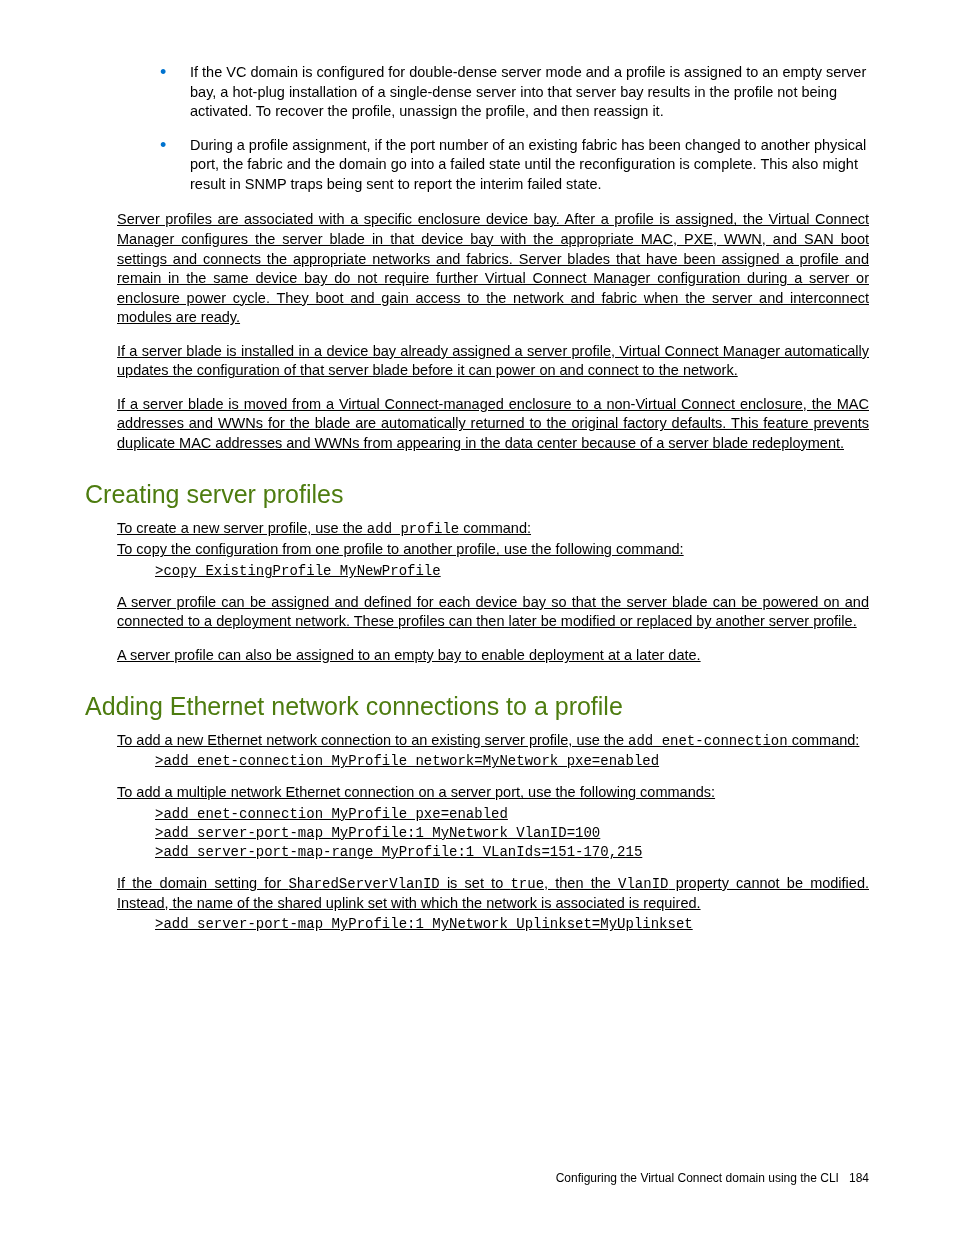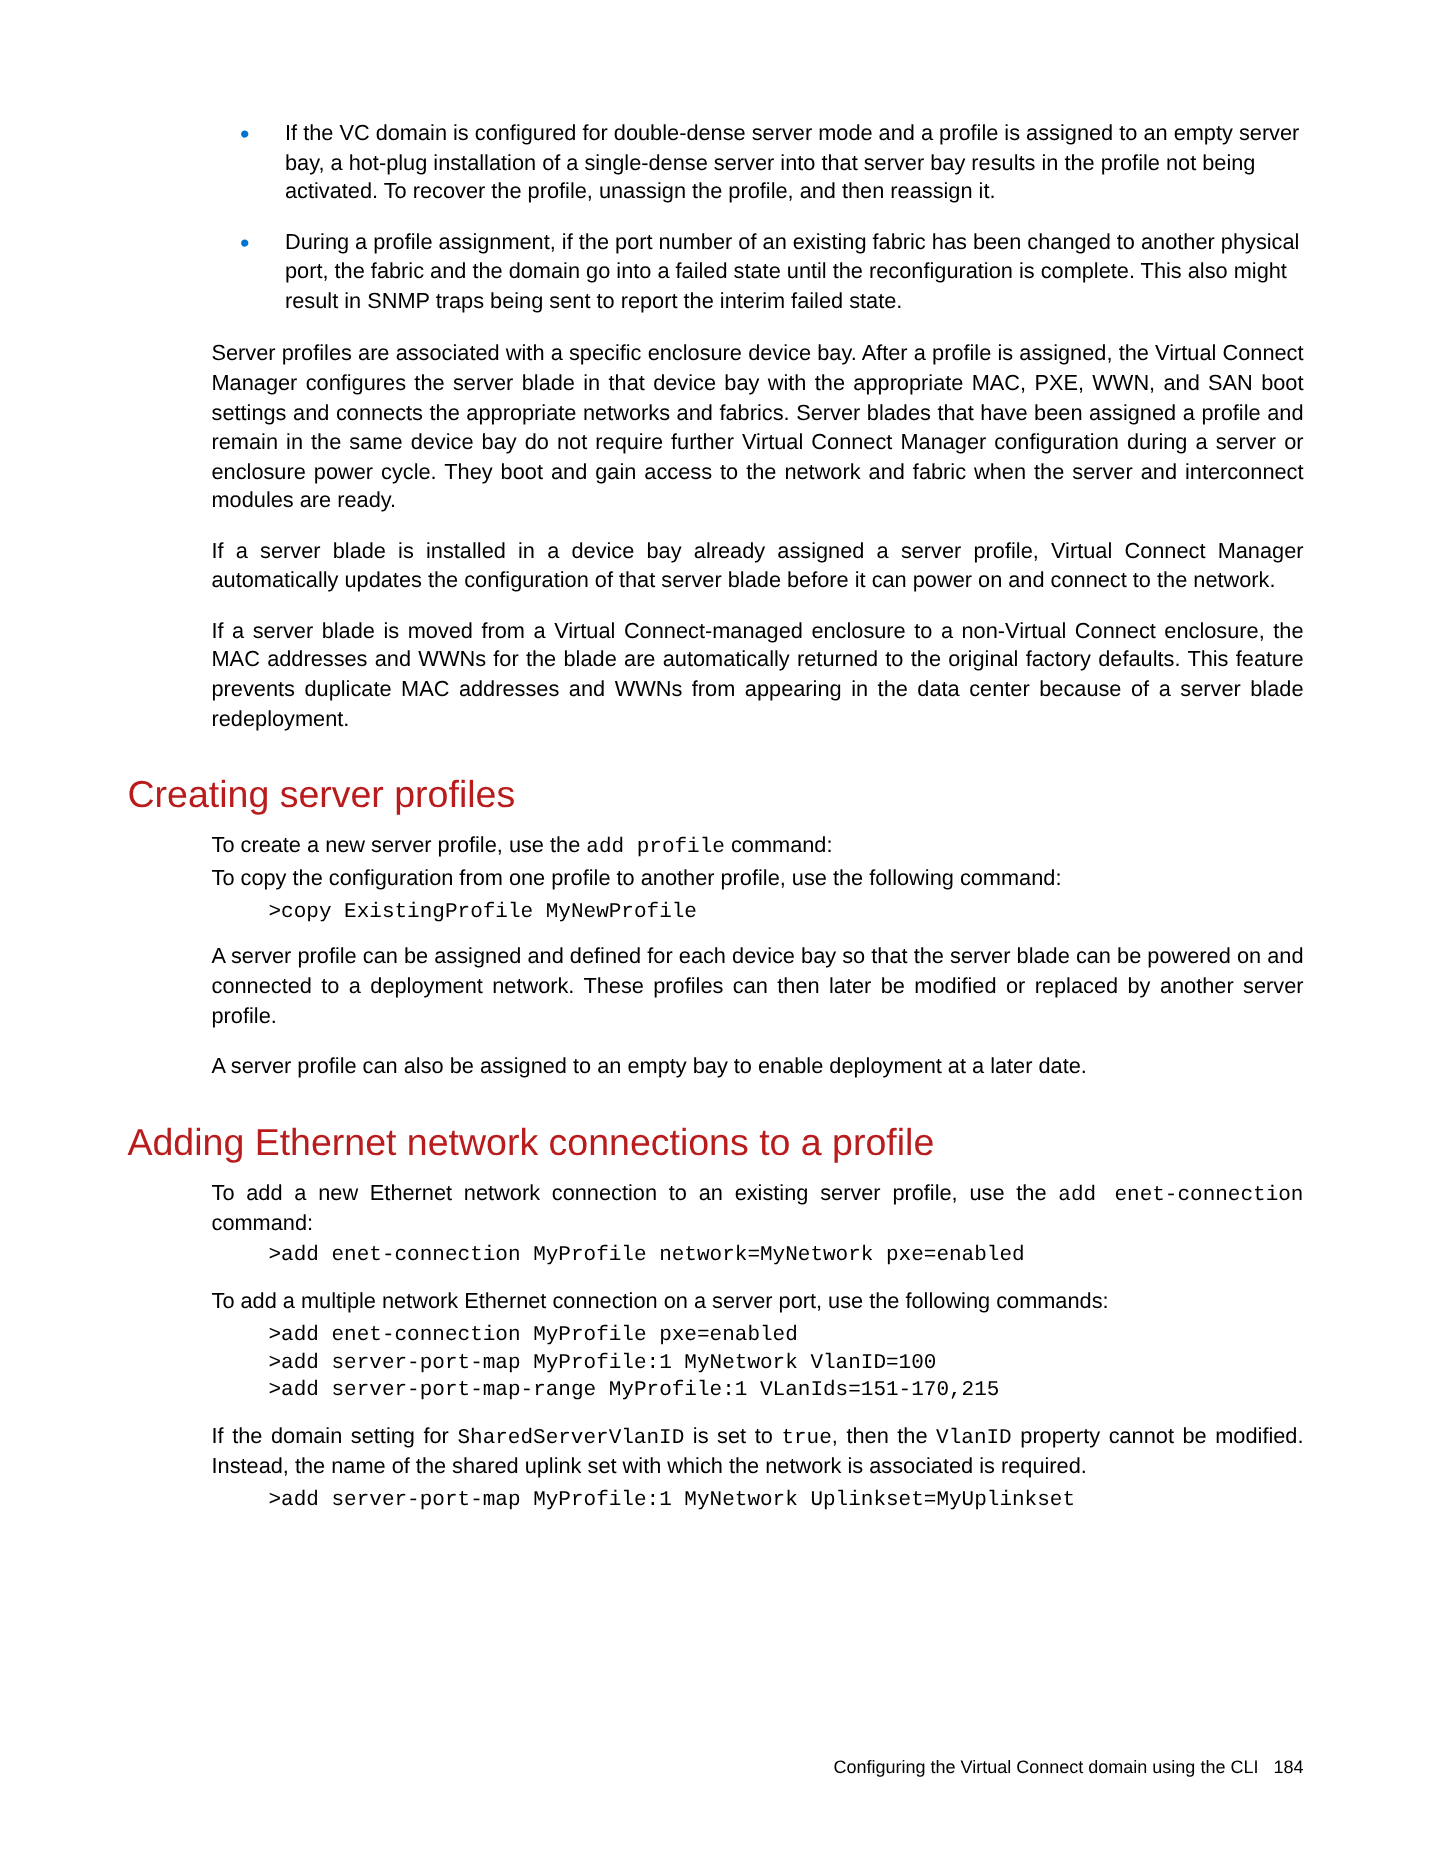"If the VC domain is" .page { padding: 80px 85px 60px 85px -> 63px 85px 60px 85px }
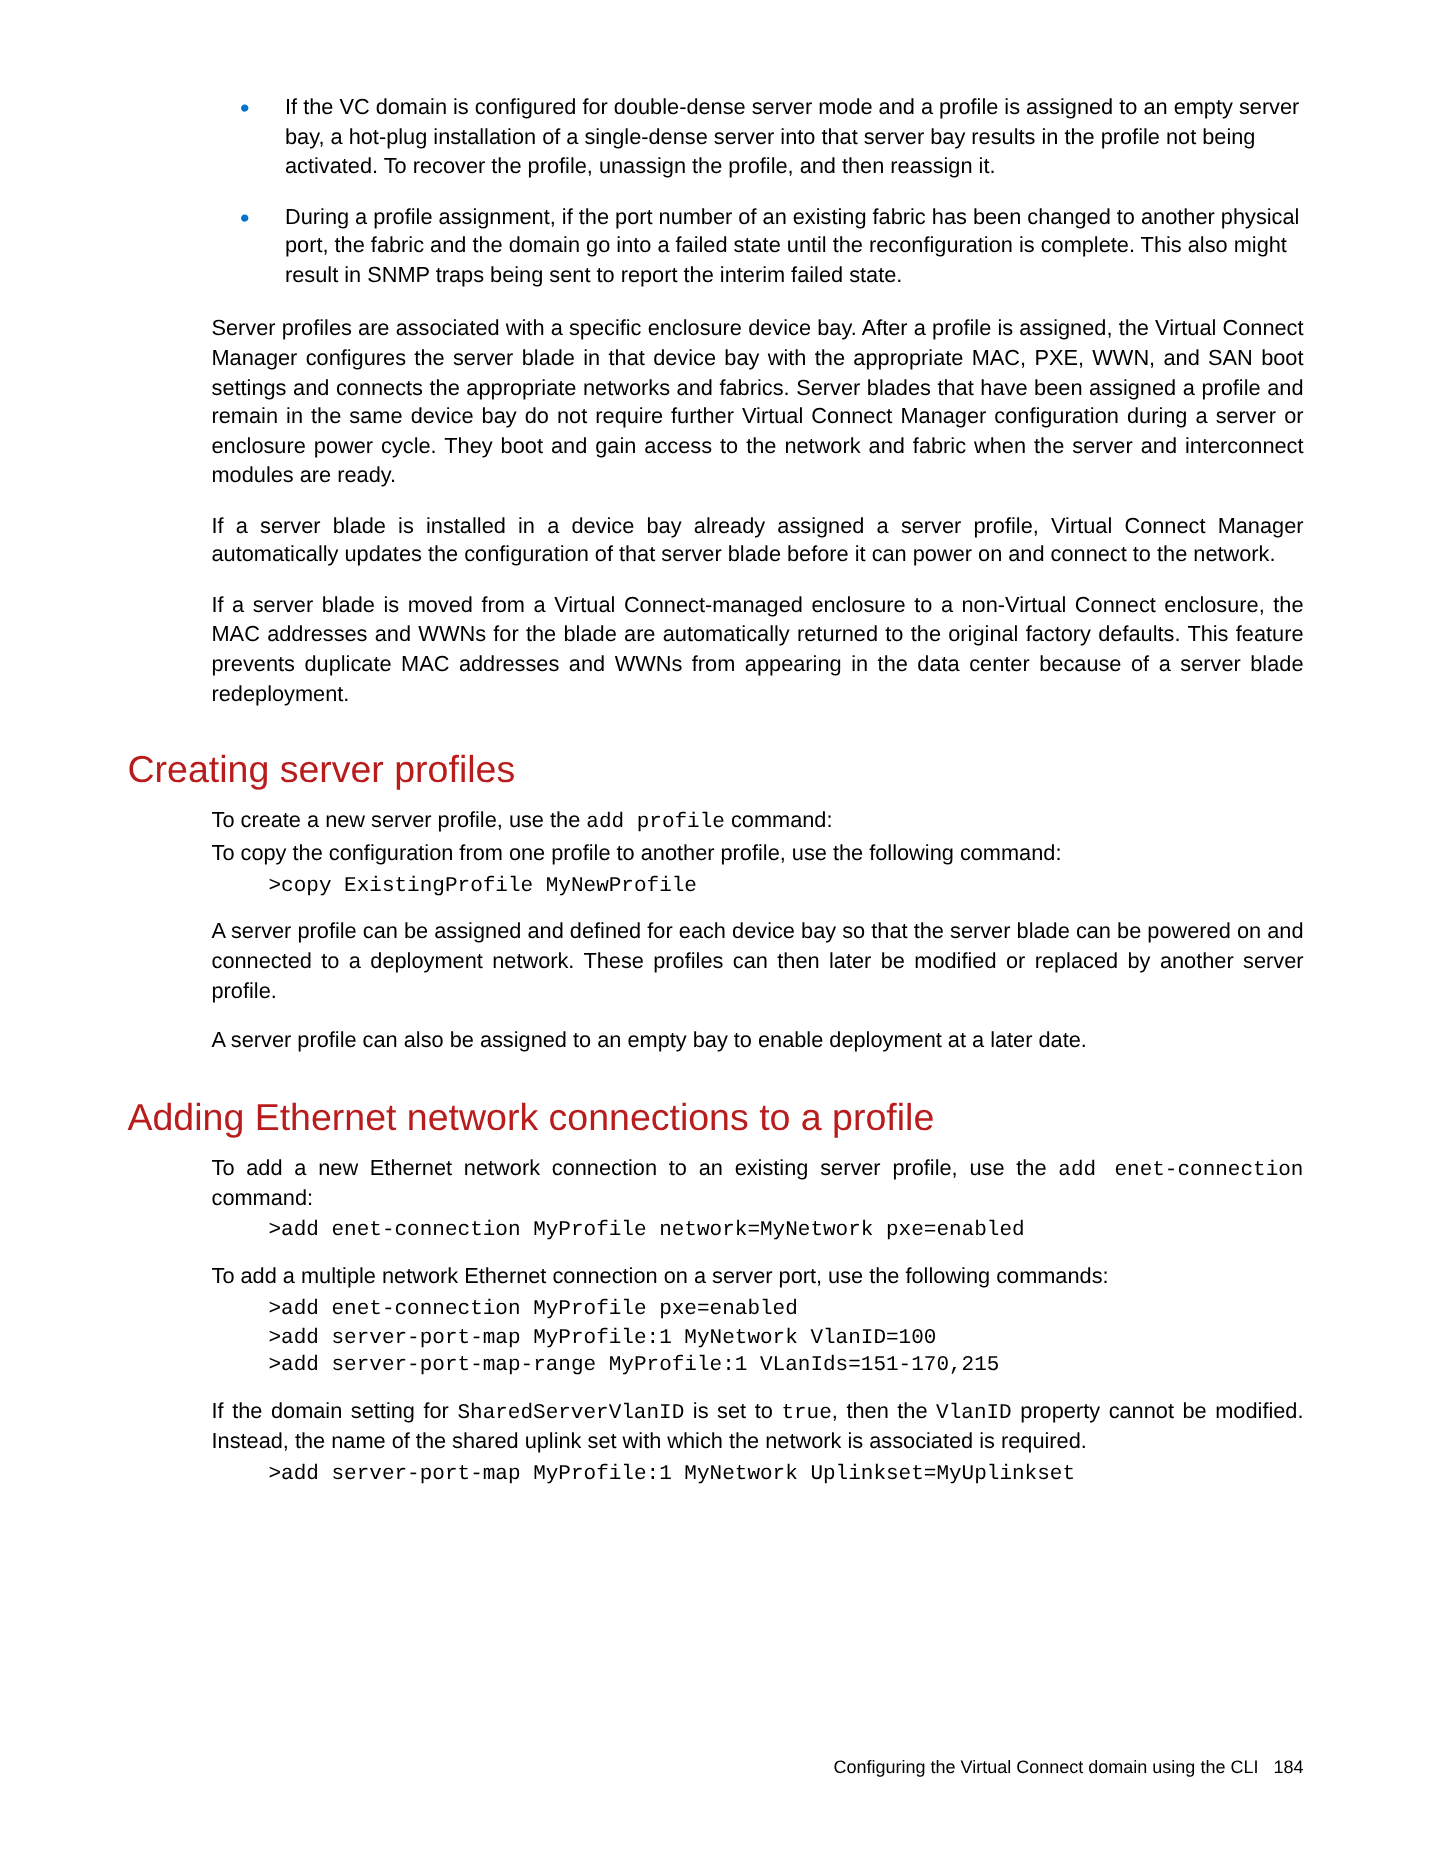"Server profiles are associated with" .body-indent { margin-left: 56px -> 32px; text-decoration: none -> underline }
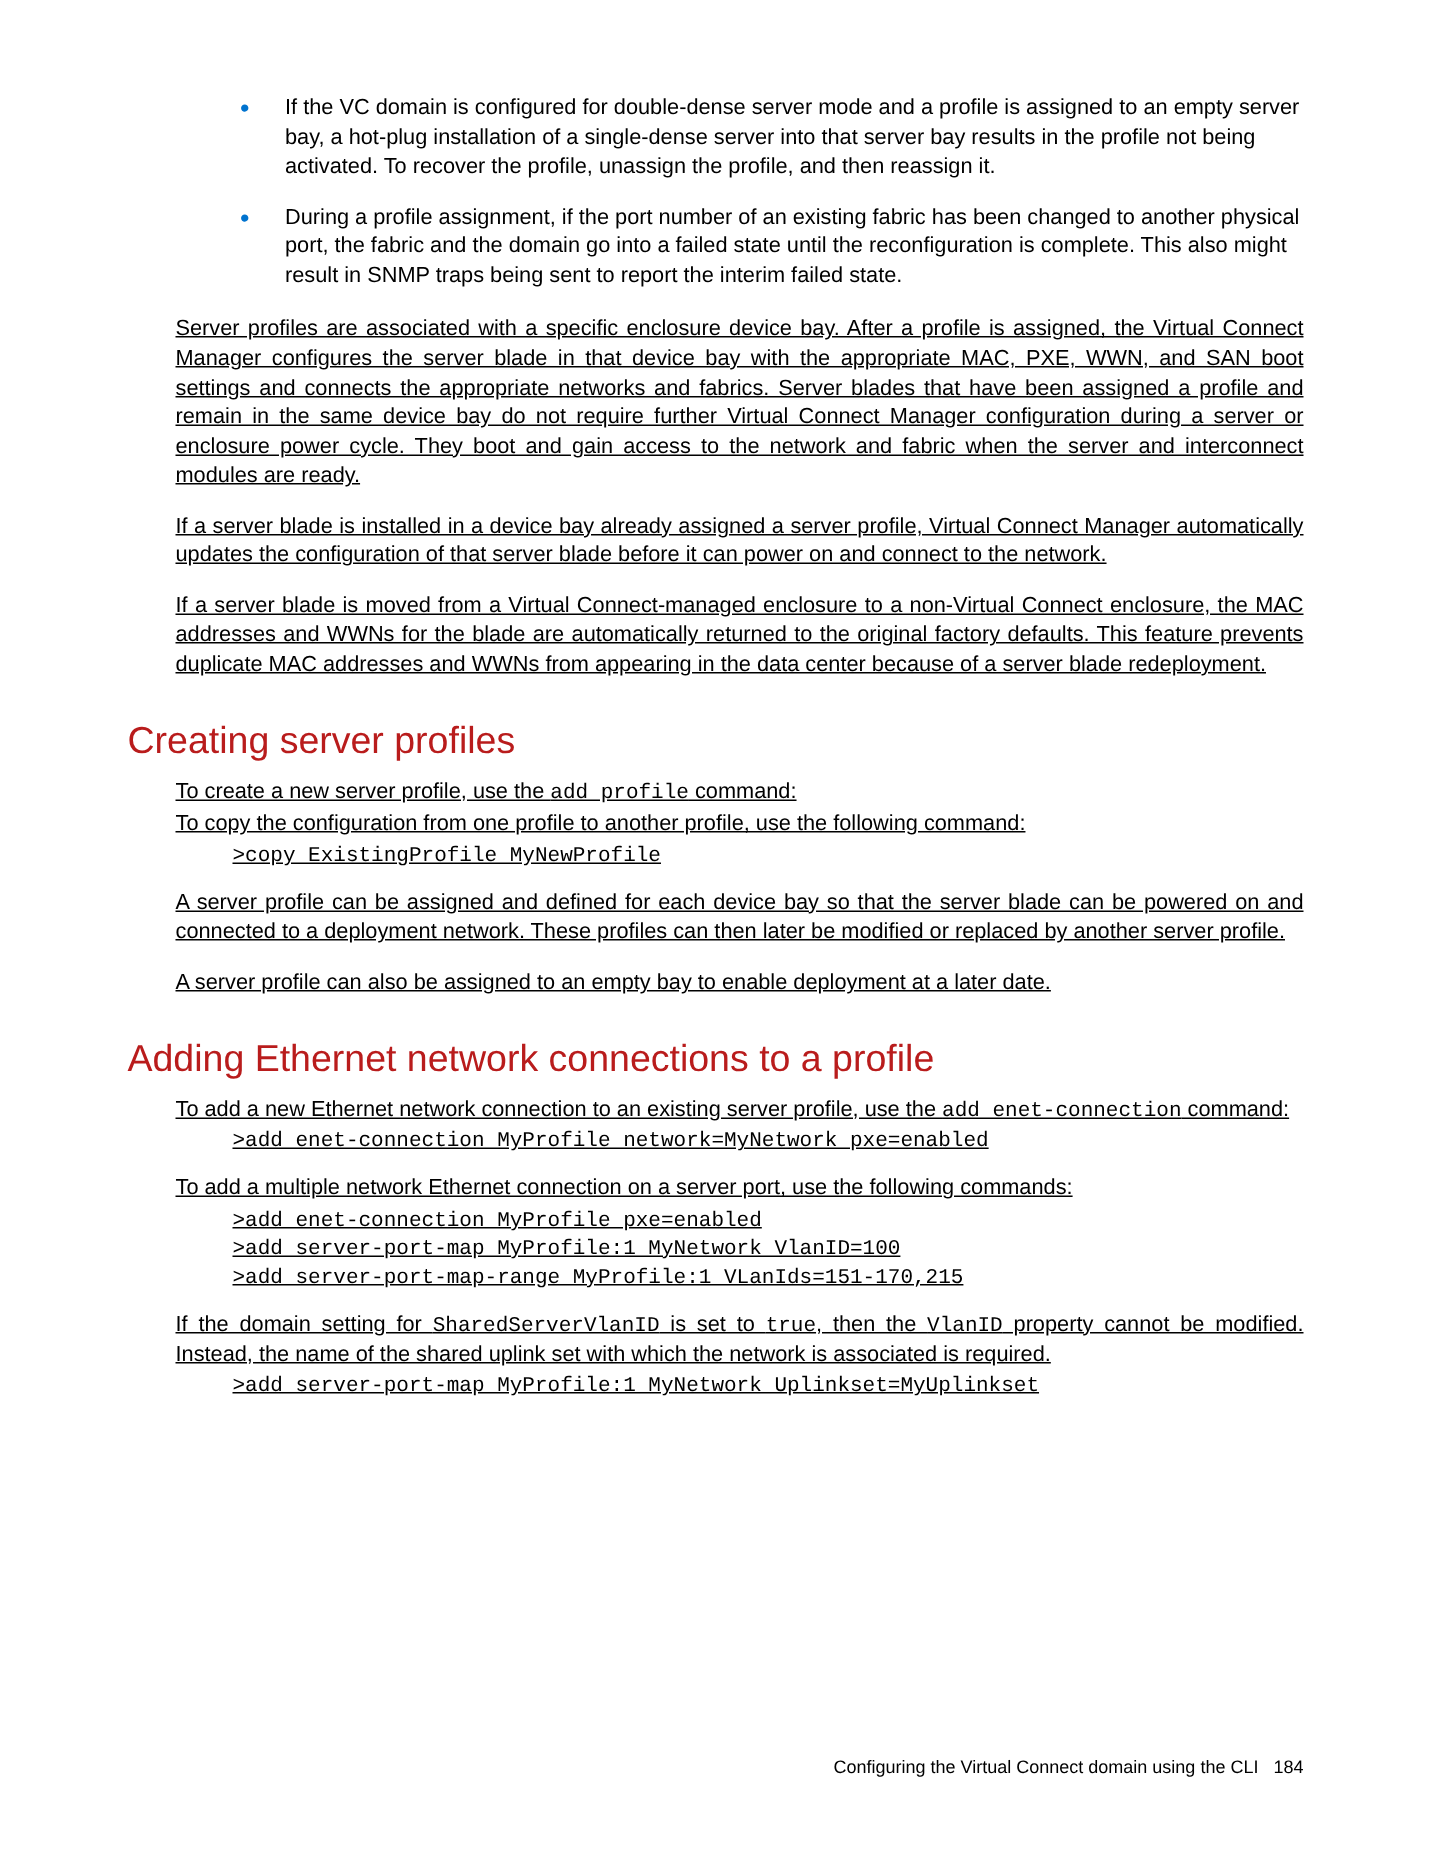"Creating server profiles" h2.section { color: #b91c1c -> #4d7c0f }
